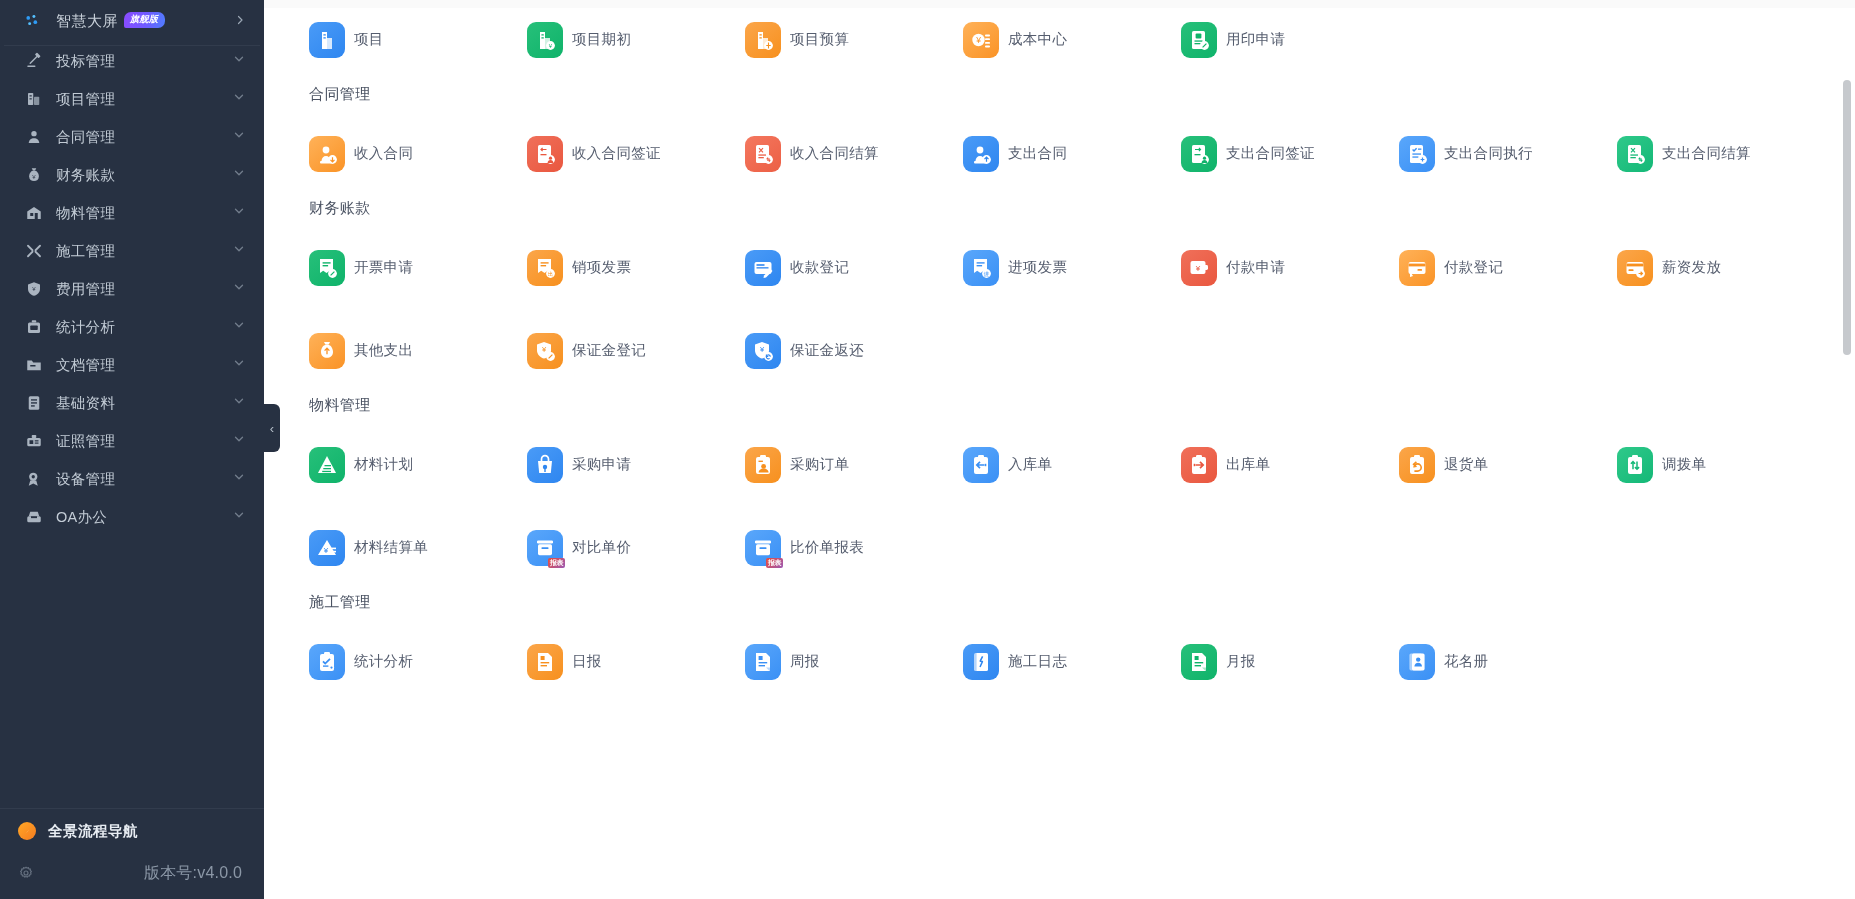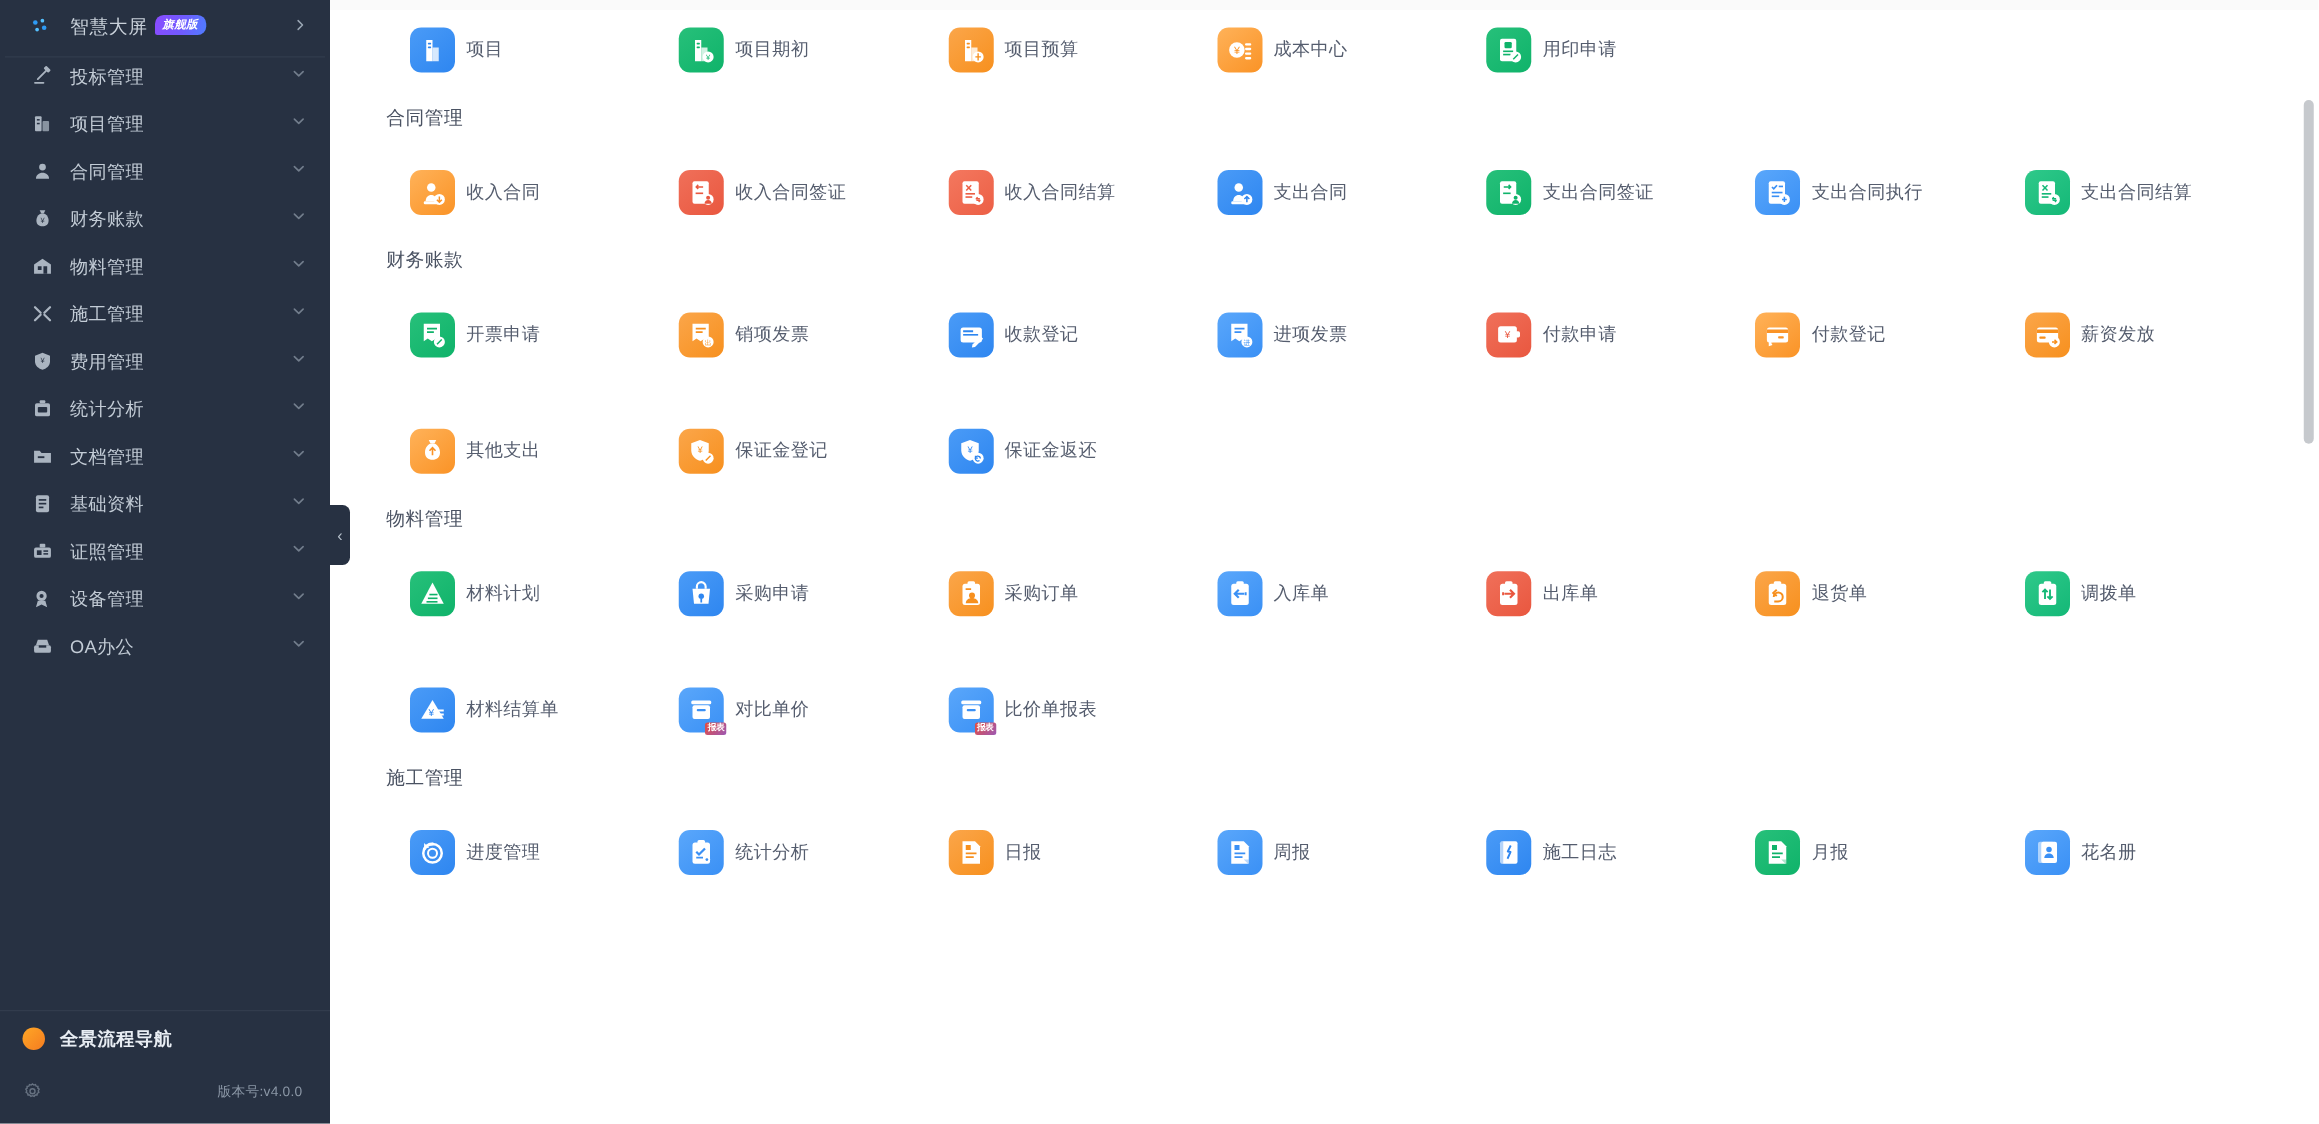"项目" .grid { padding: 0 20px 0 64px -> 0 20px 0 45px; row-gap: 14px -> 4px }
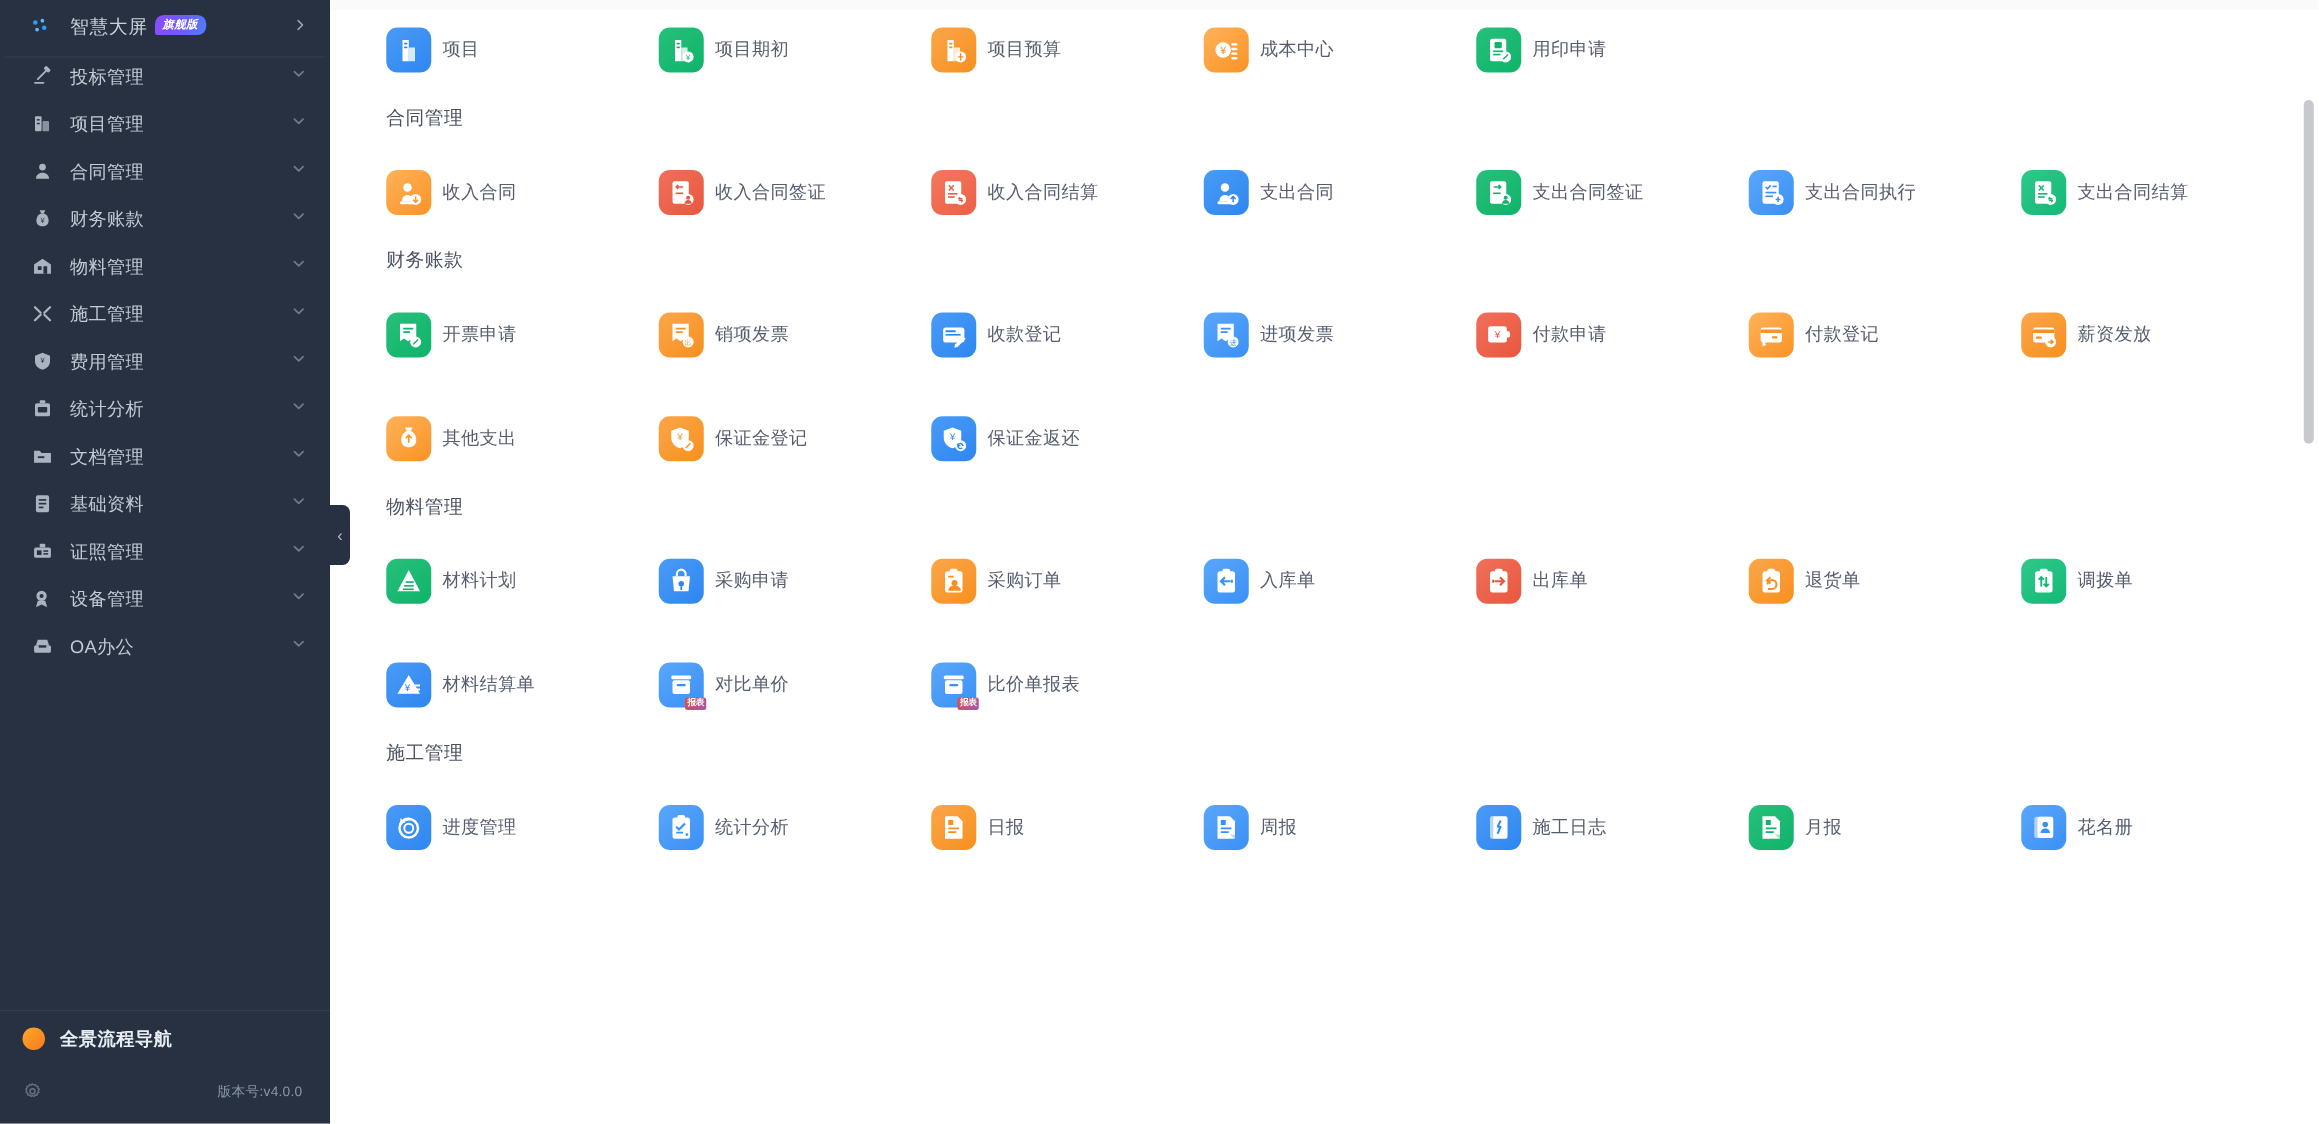"进度管理" div.tile { html: <div> <span> <svg> <circle></circle> <circle></circle> <path></path> <path></path> </svg> </span> <span>进度管理</span> </div> -> none }
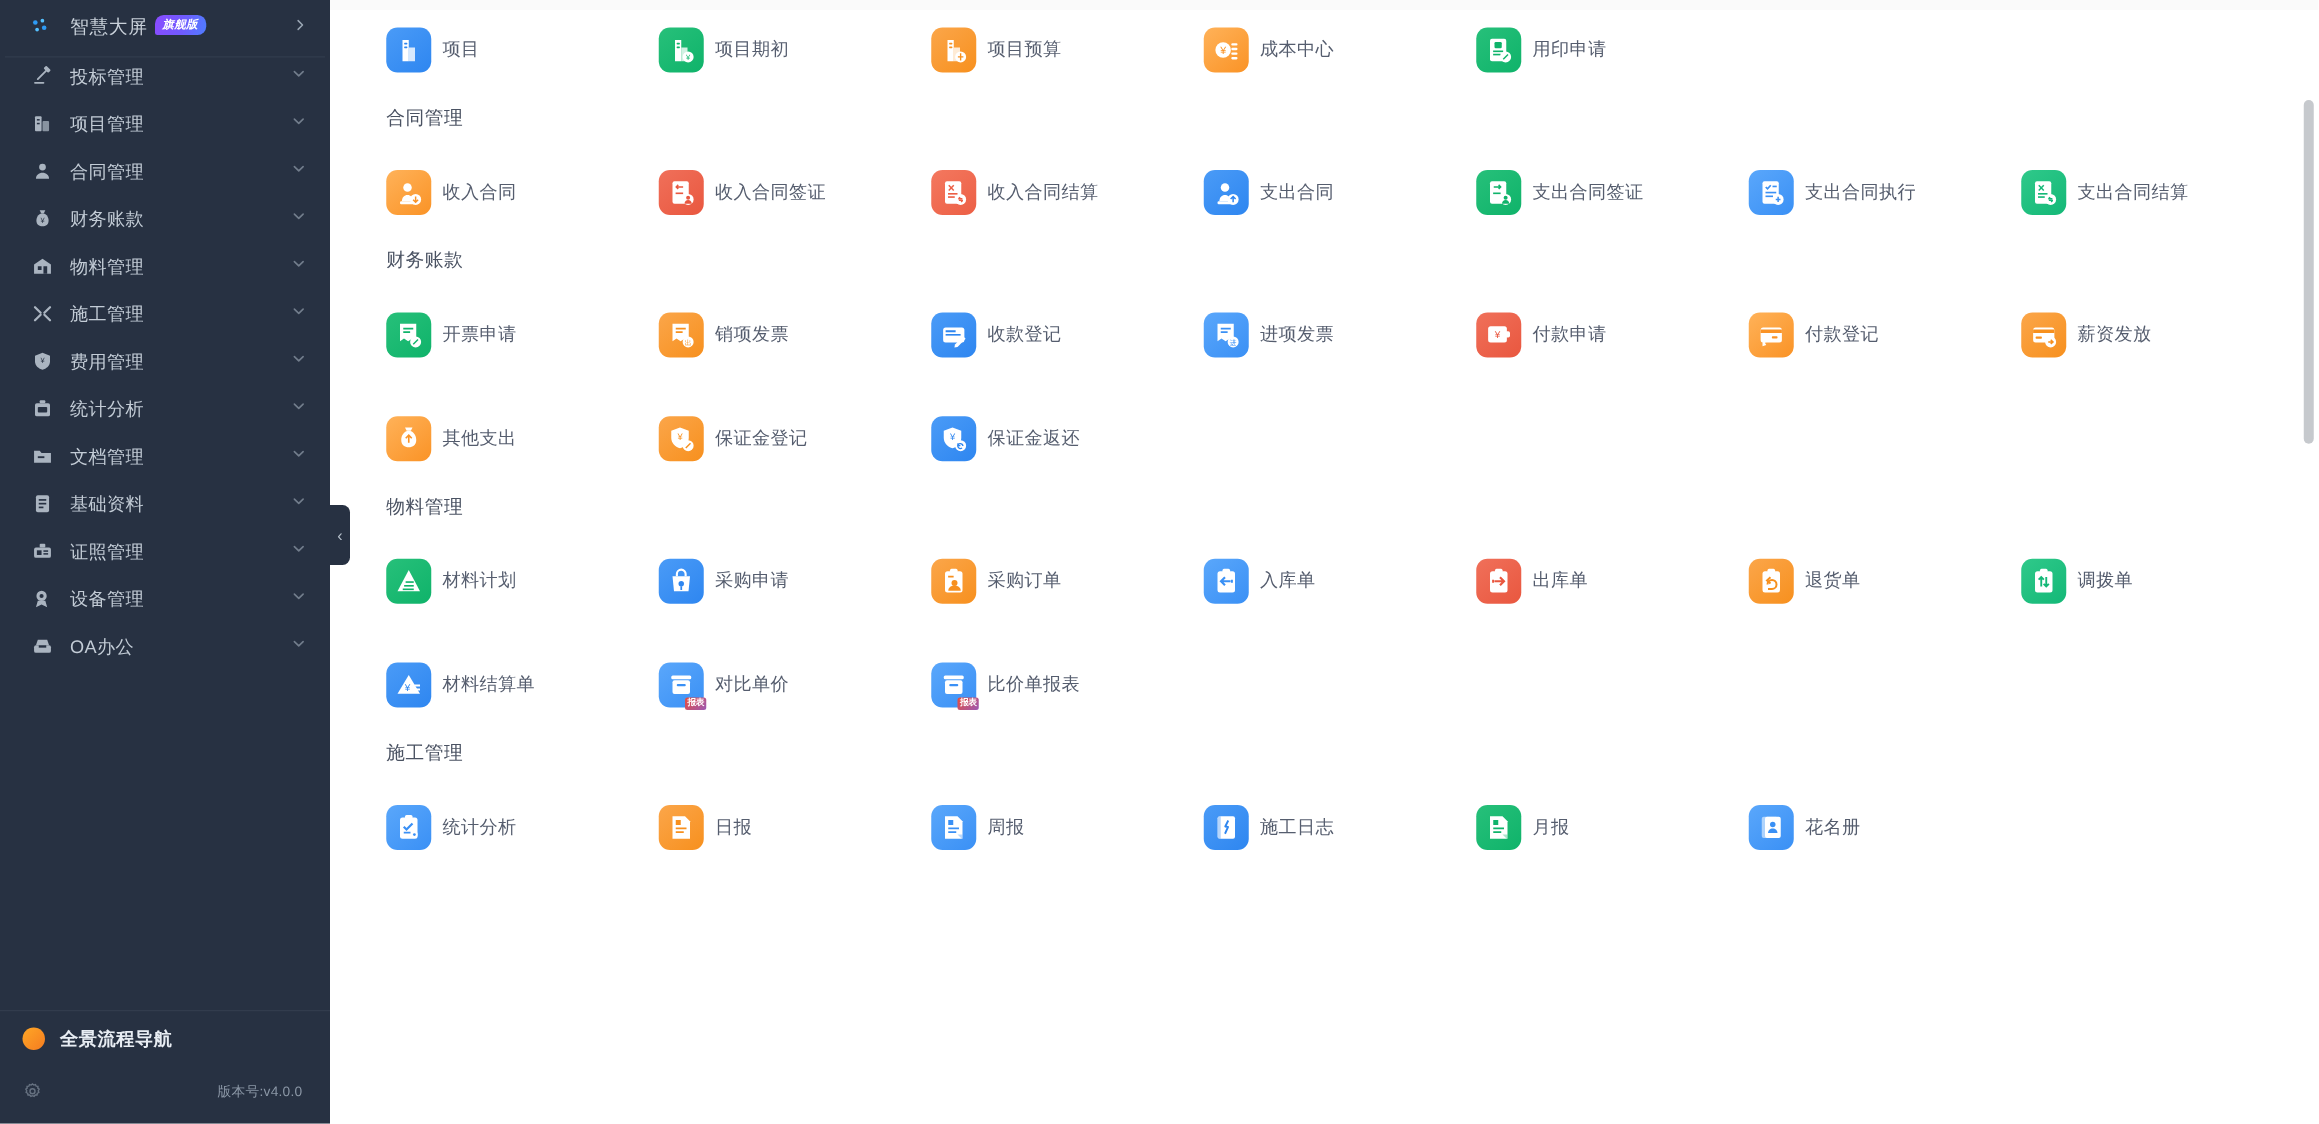"版本号:v4.0.0" .sb-version .vt { font-size: 11px -> 16px }
